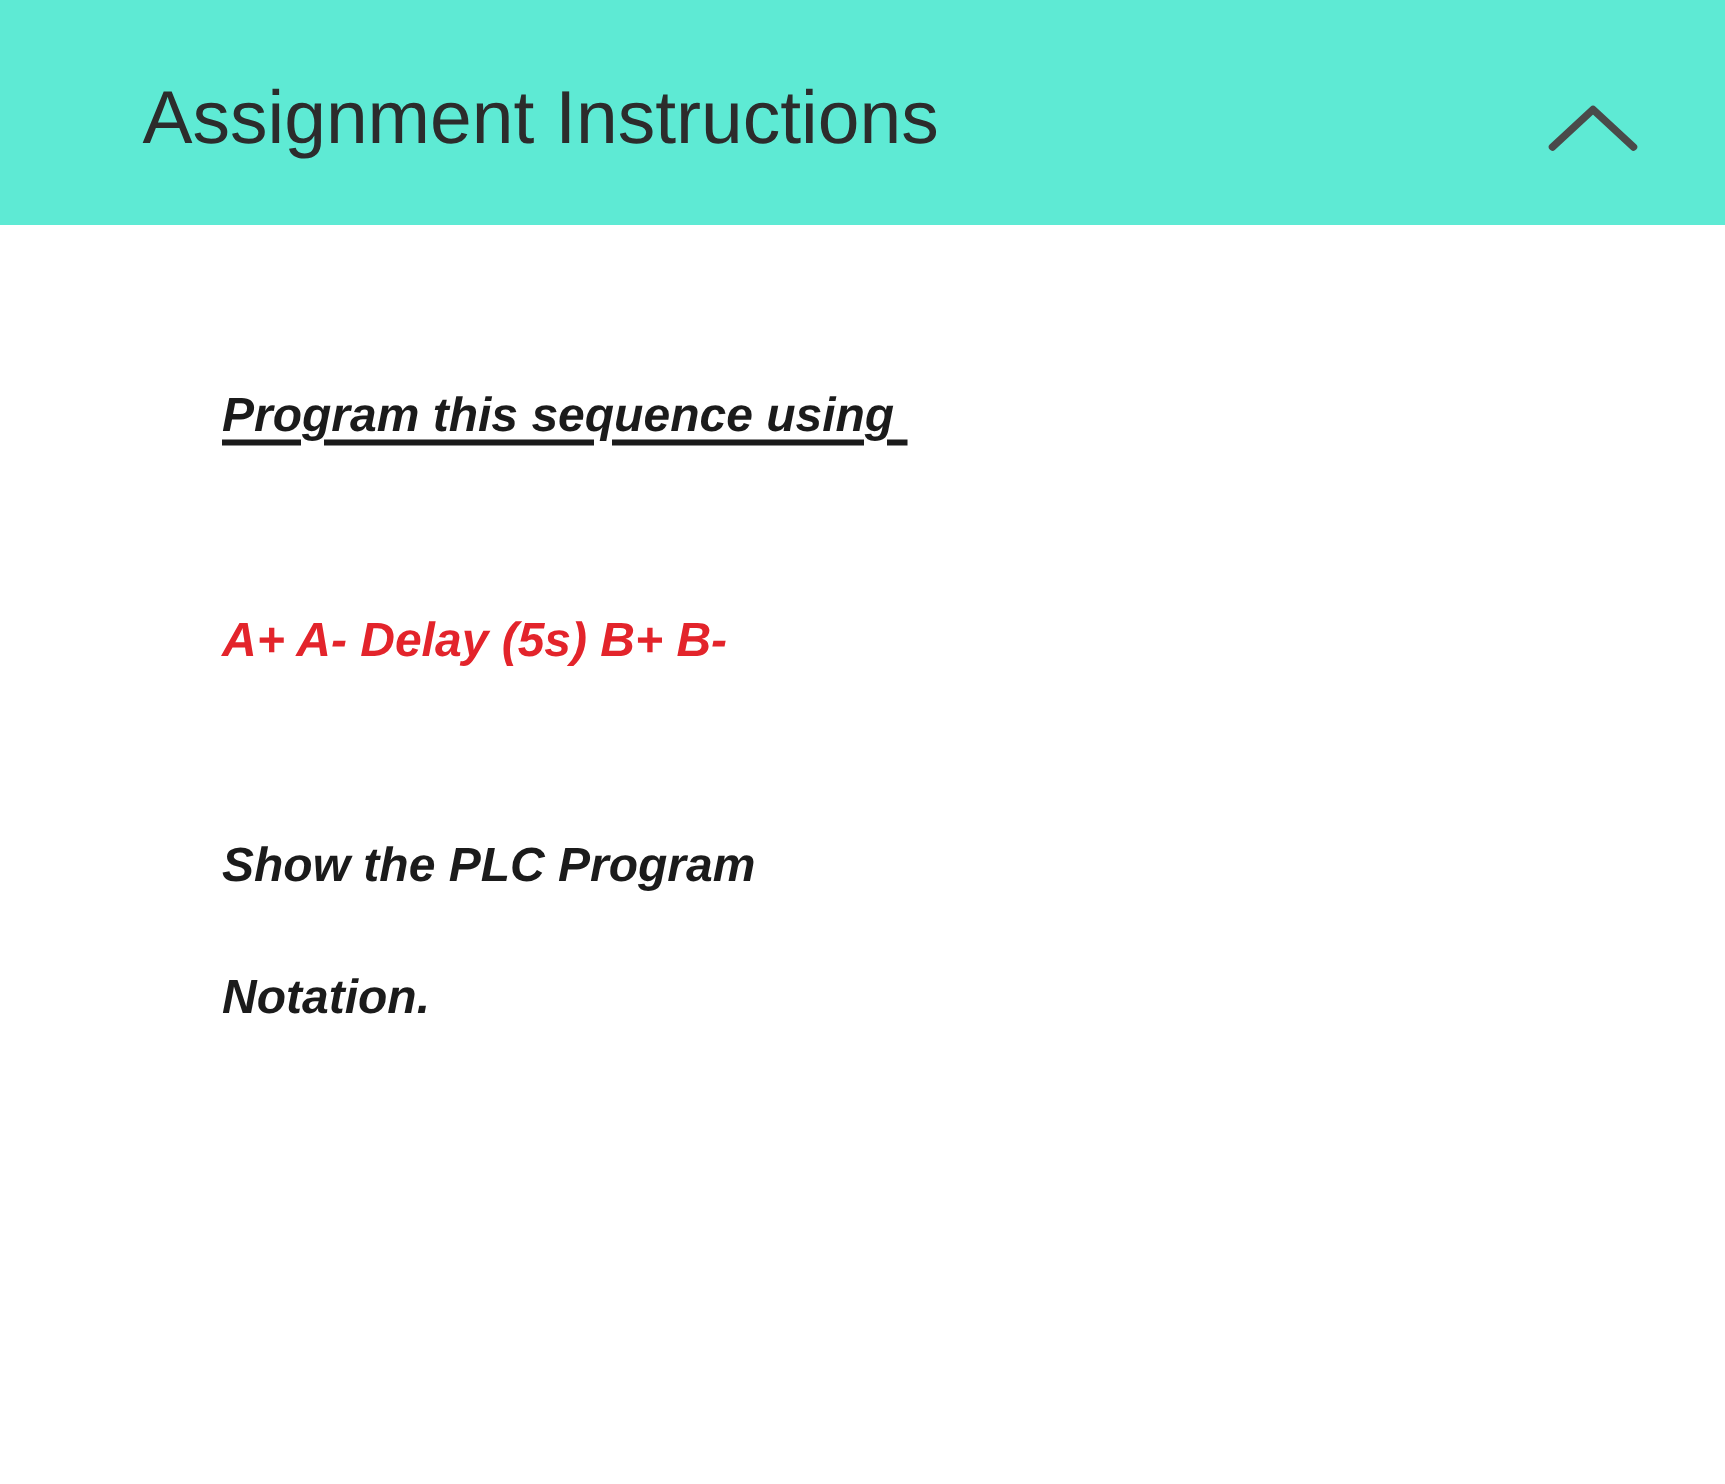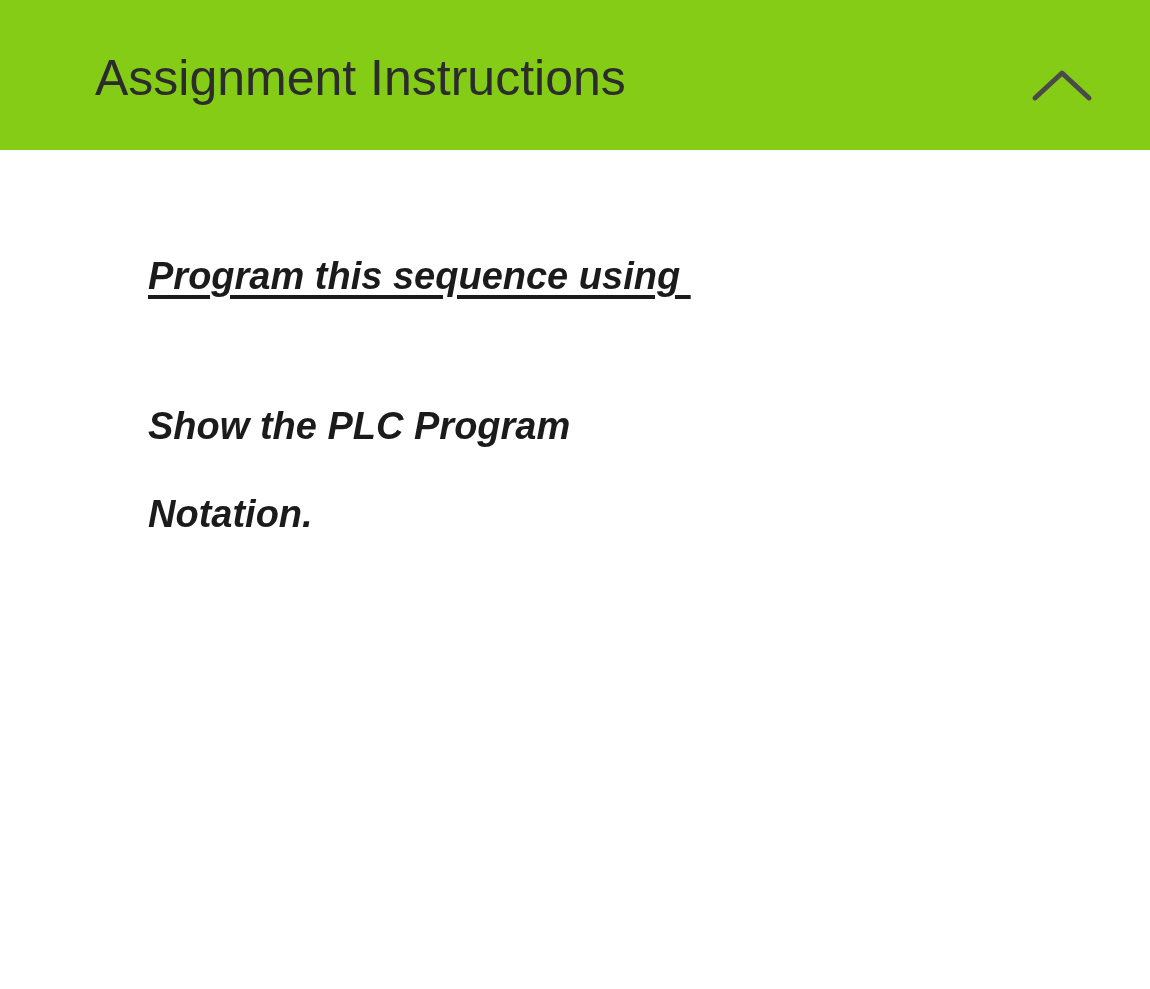"Assignment Instructions" .panel-header { background: #84cc16 -> #5eead4 }
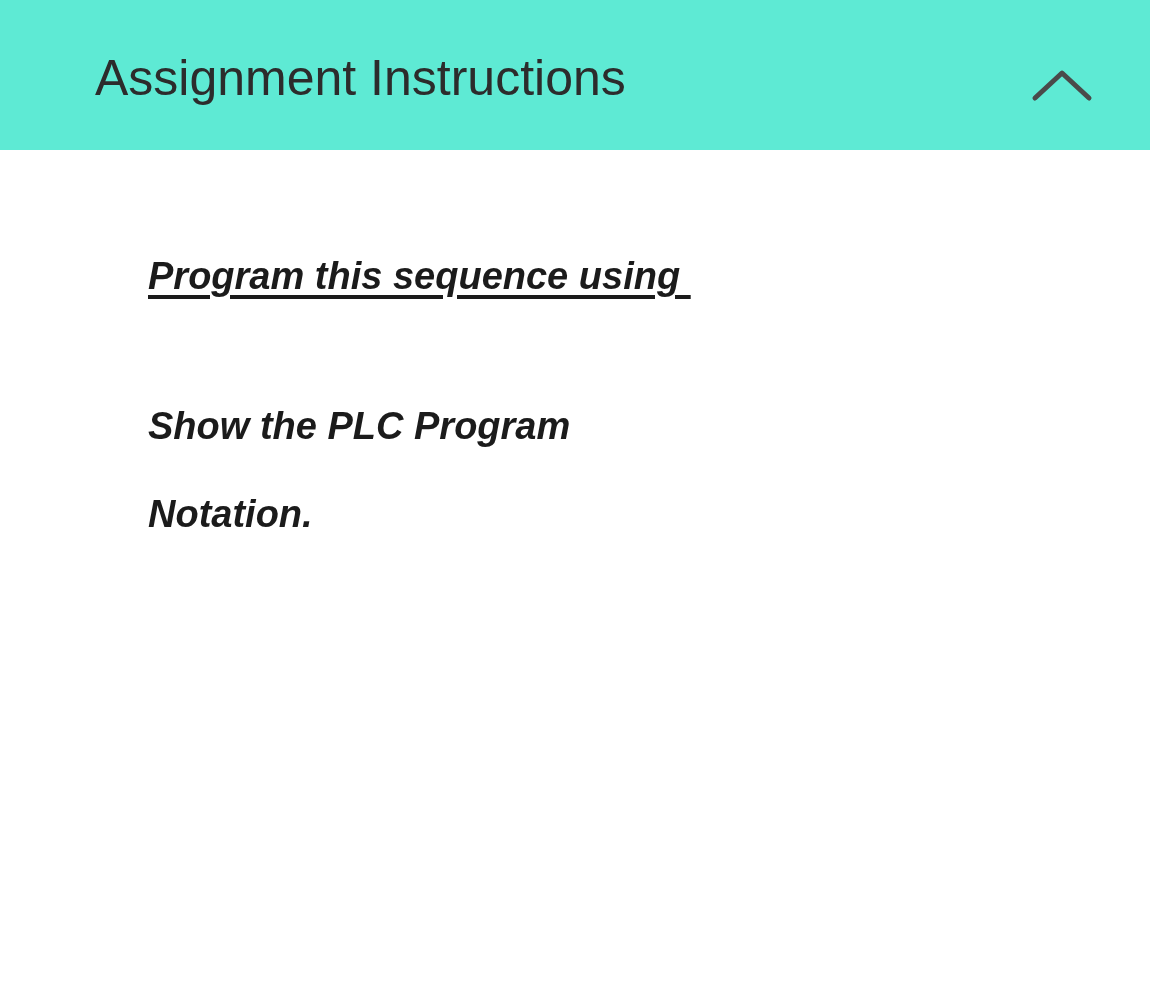"Program this sequence using" .instr-line { font-size: 38px -> 32px }
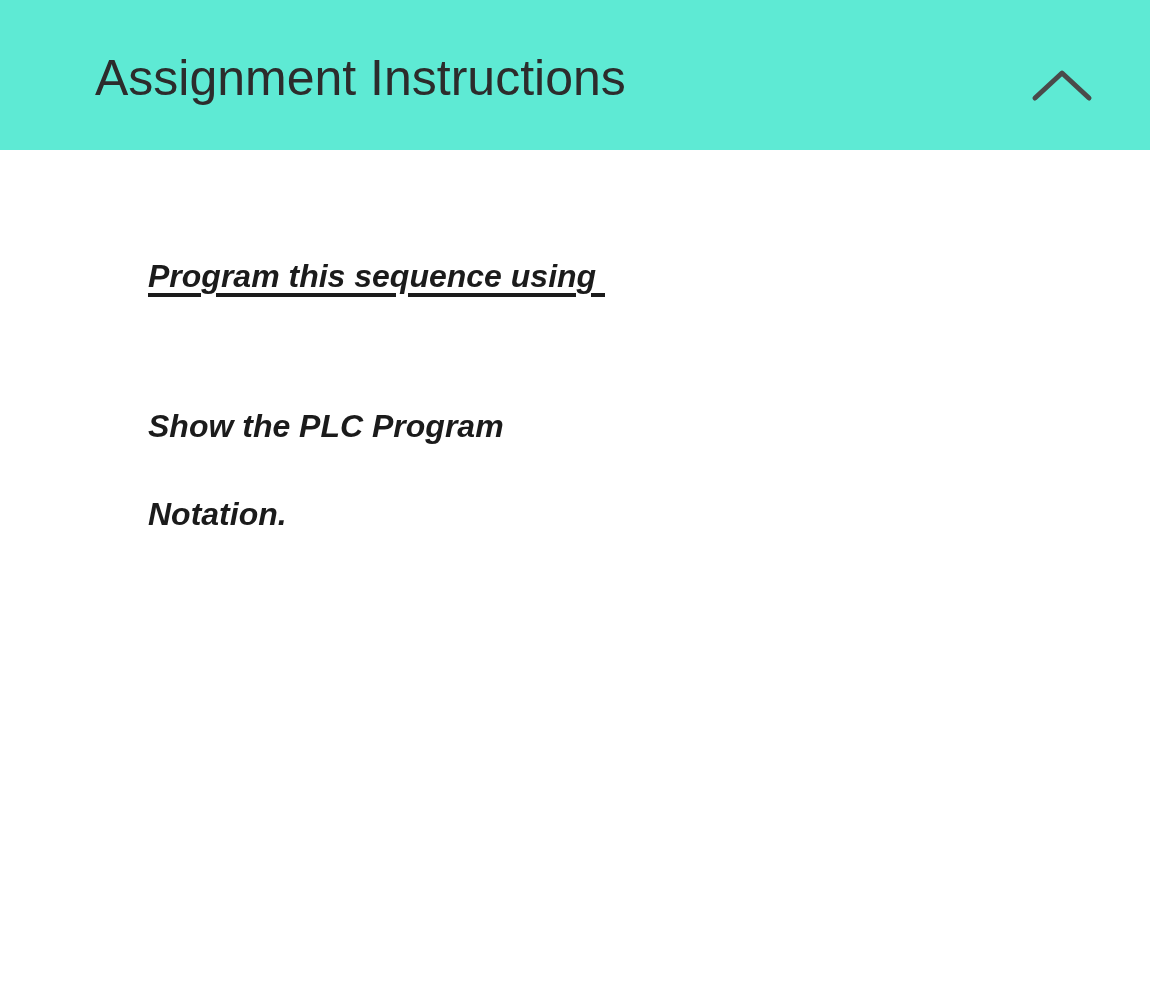"A+ A- Delay (5s) B+" div.block-sequence { html: none -> <div> <div>A+ A- Delay (5s) B+ B-</div> </div> }
